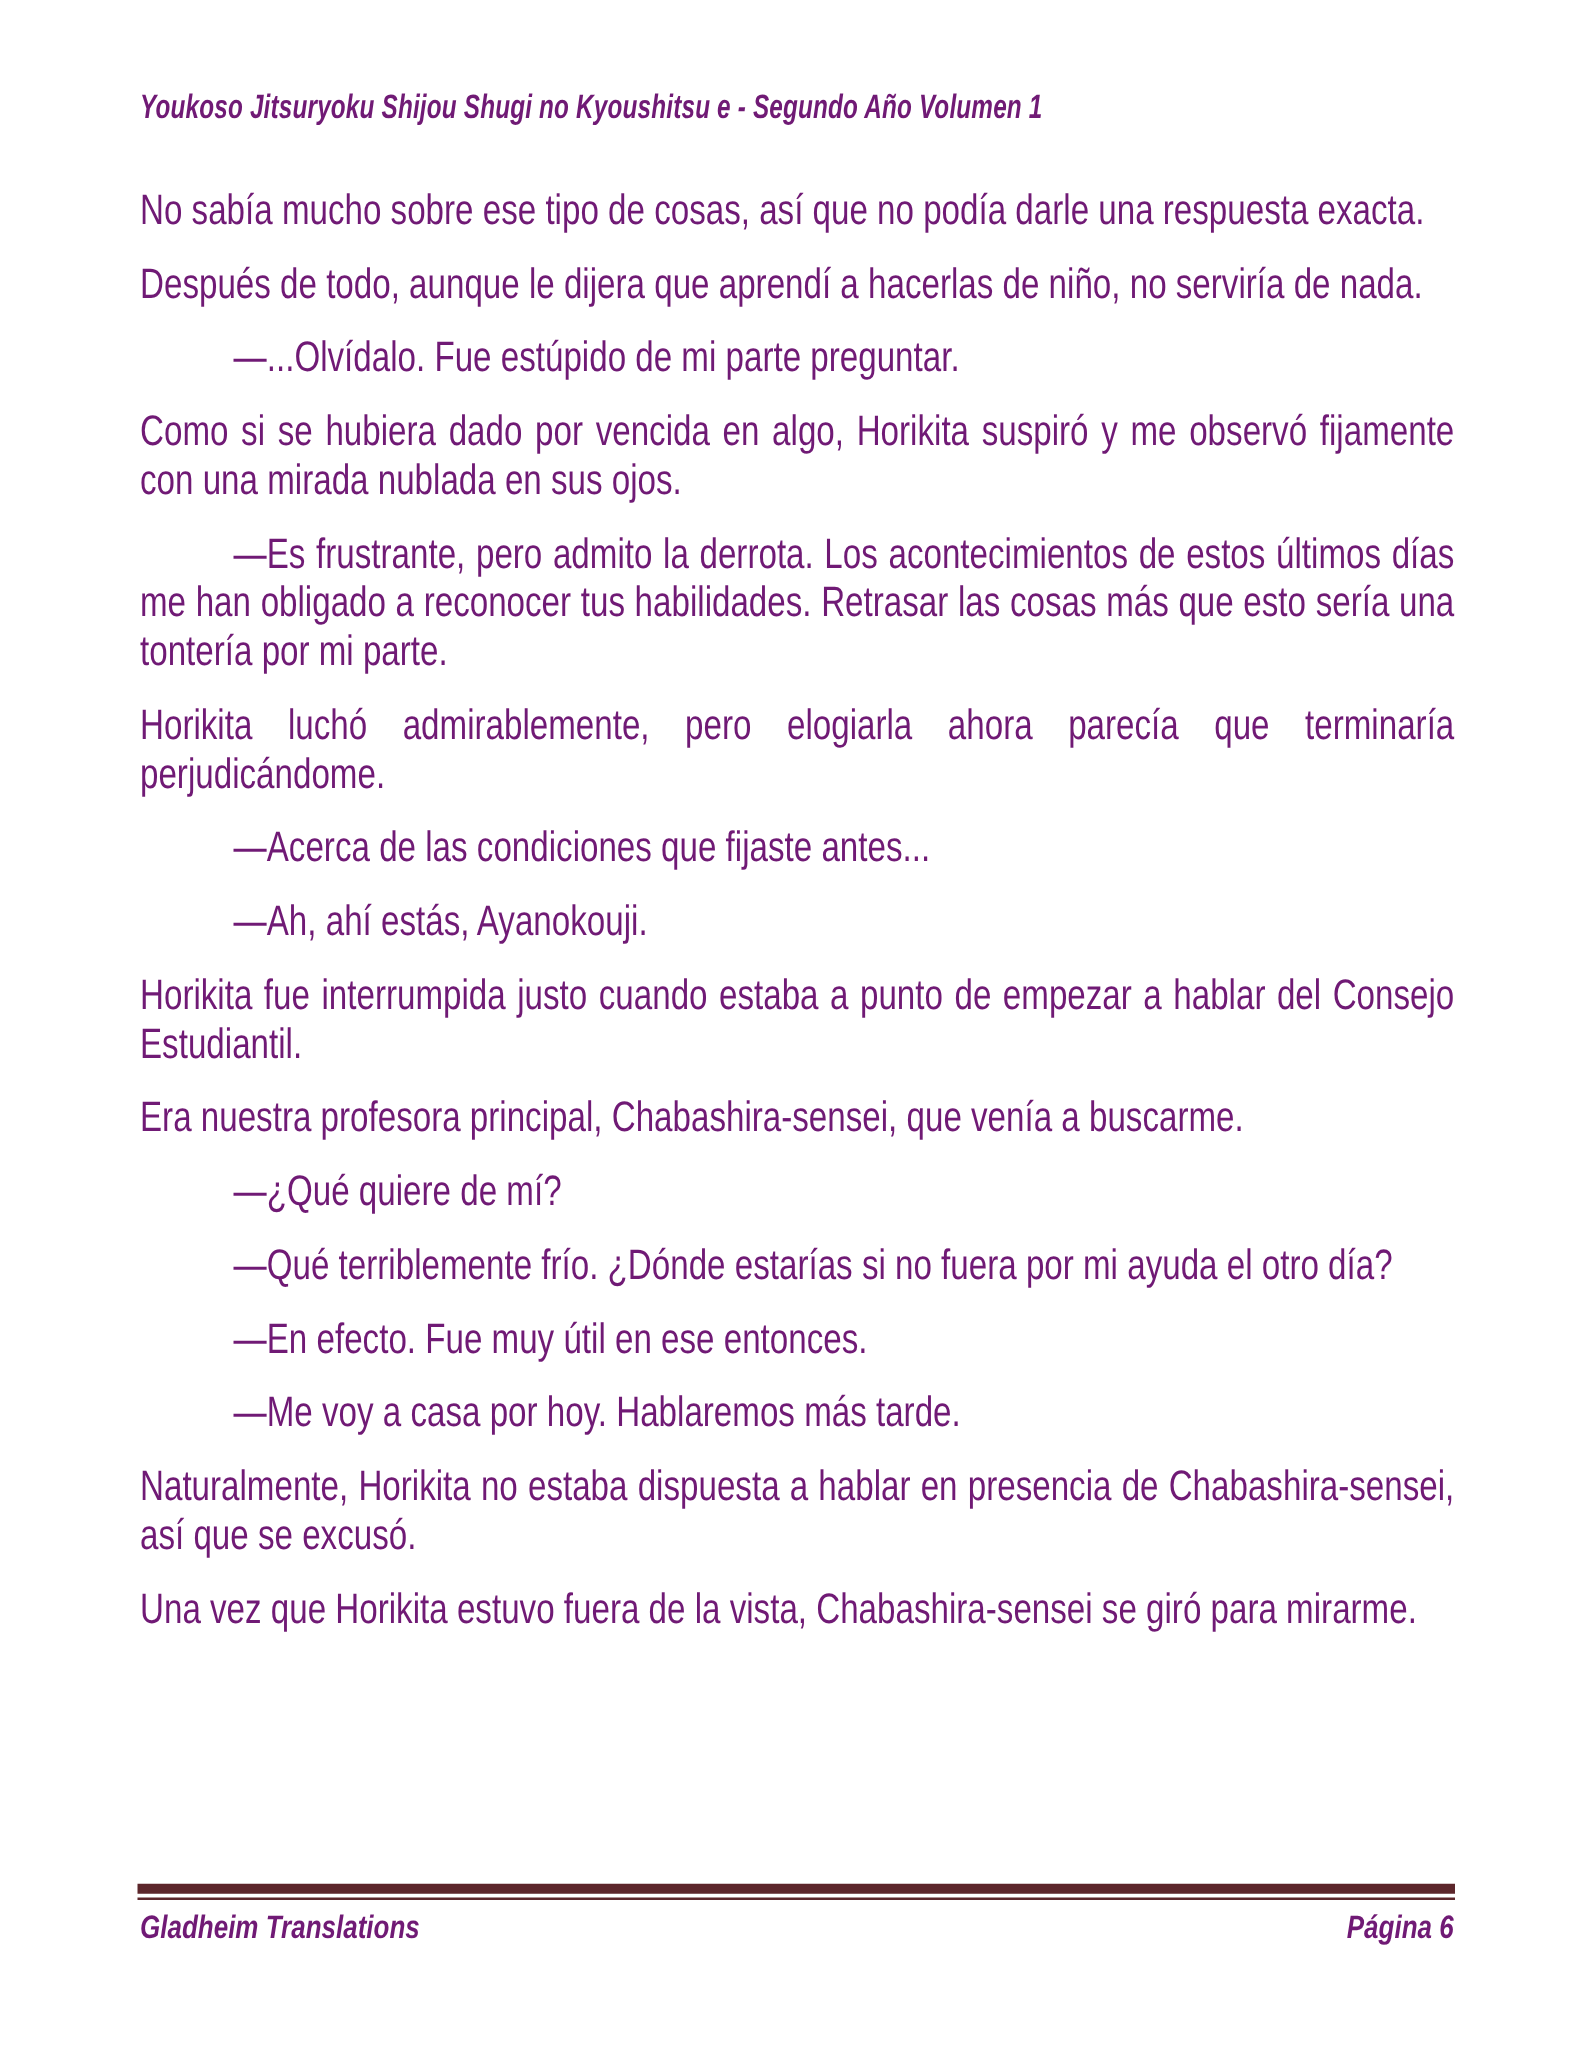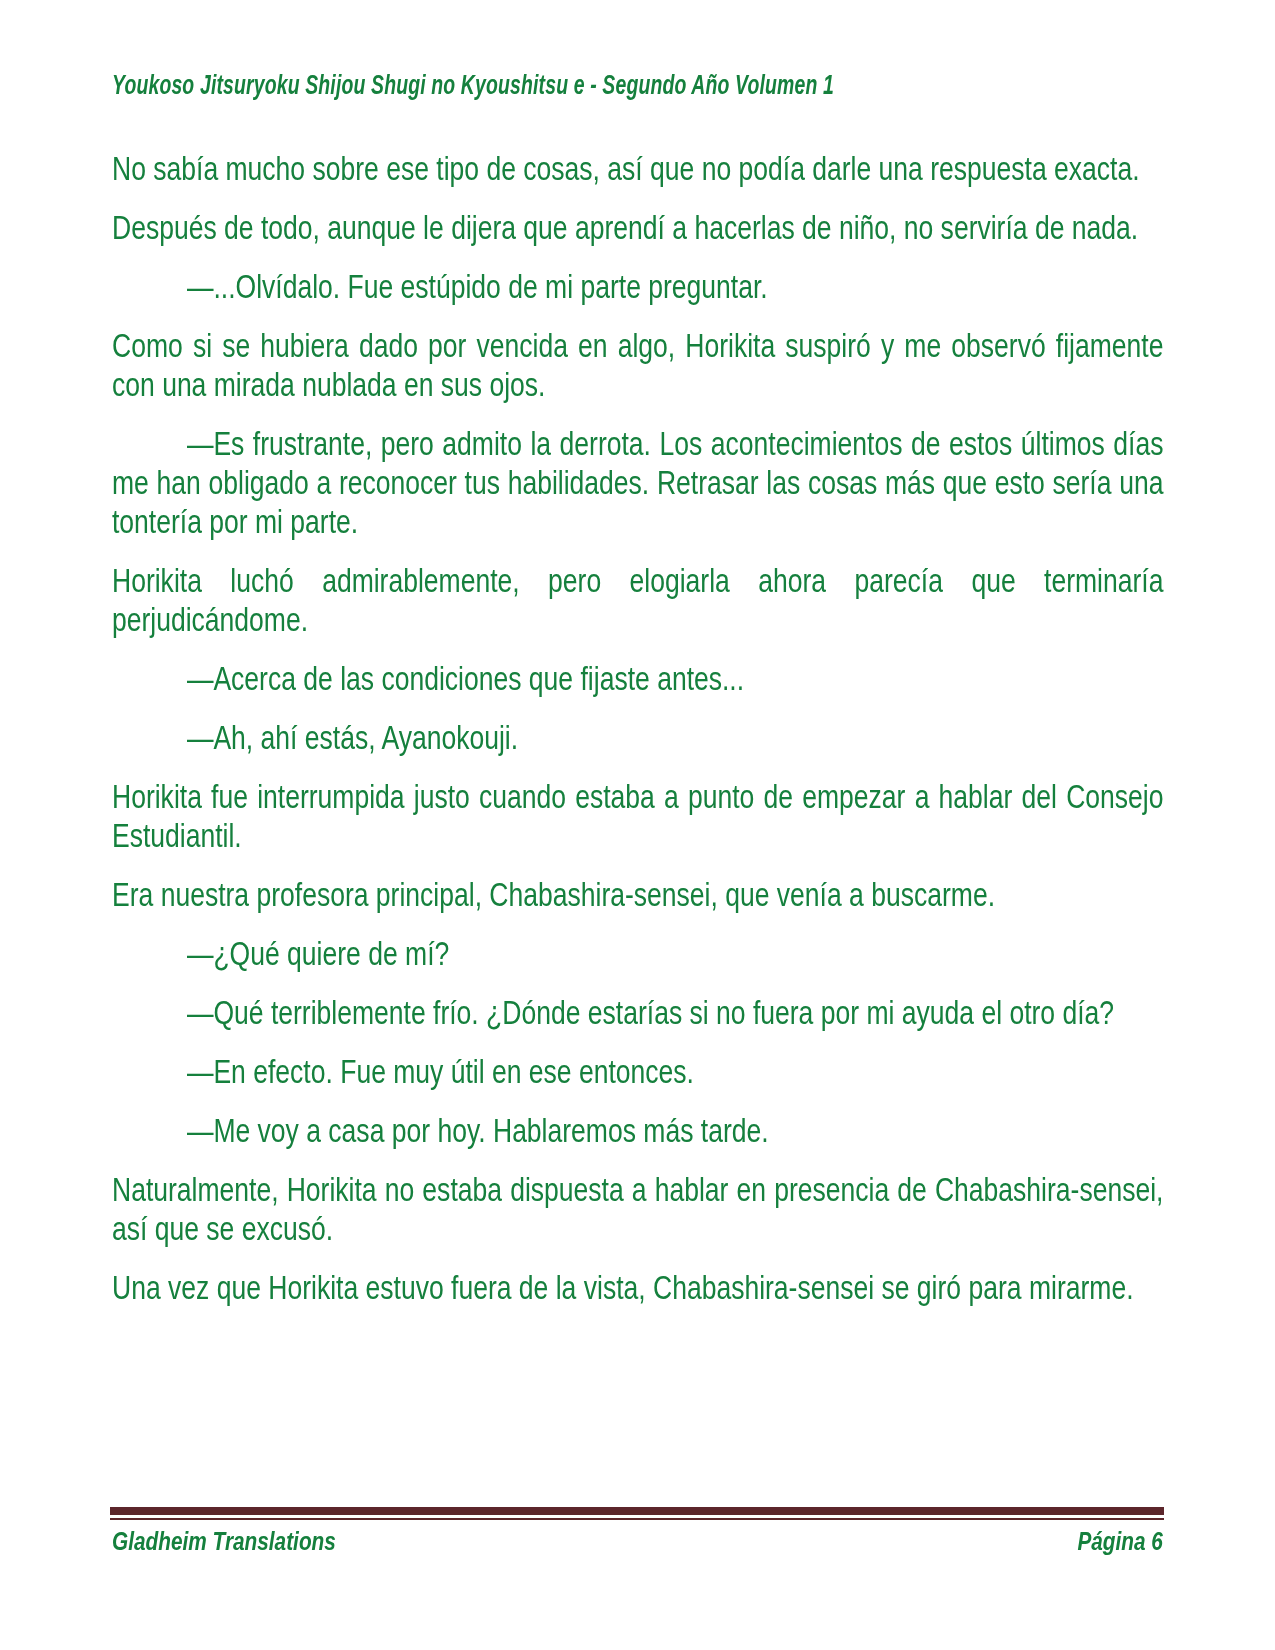"Youkoso Jitsuryoku Shijou Shugi no" .page { color: #15803d -> #701a75 }
